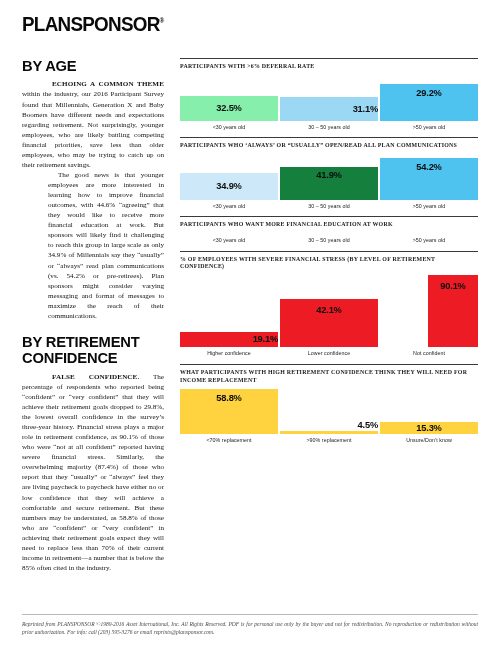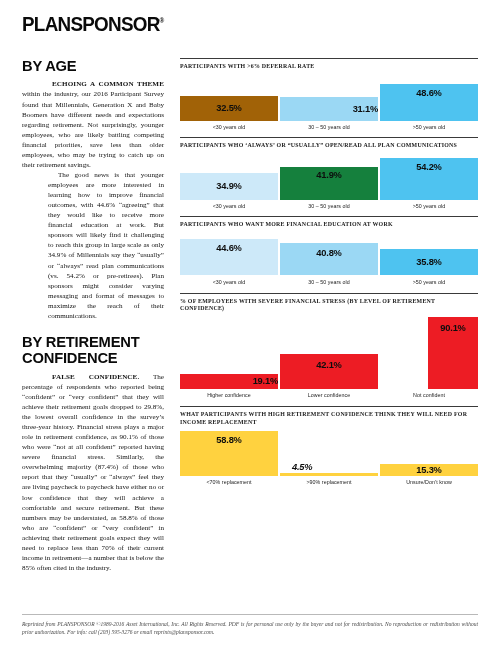"48.6%" span.bar-val { text: 48.6% -> 29.2% }
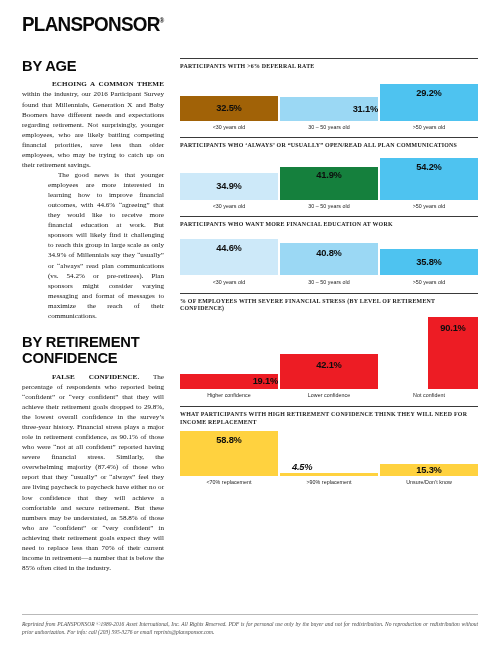"32.5%" div.bar { background: #a16207 -> #86efac }
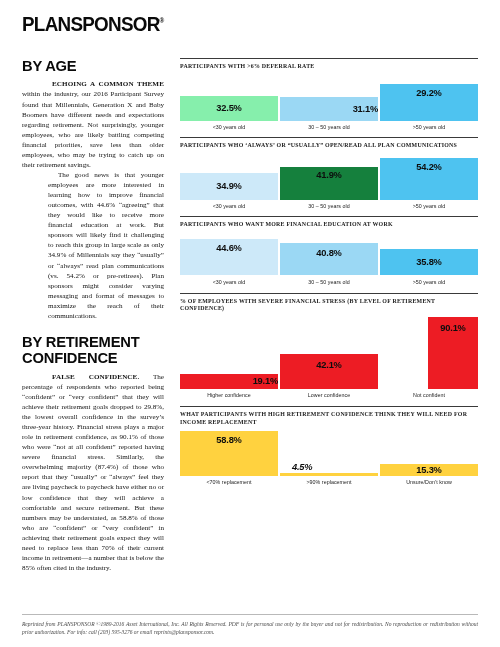"44.6%" div.bars { html: <div> <div> <div> <span>44.6%</span> </div> </div> <div> <div> <span>40.8%</span> </div> </div> <div> <div> <span>35.8%</span> </div> </div> </div> -> none }
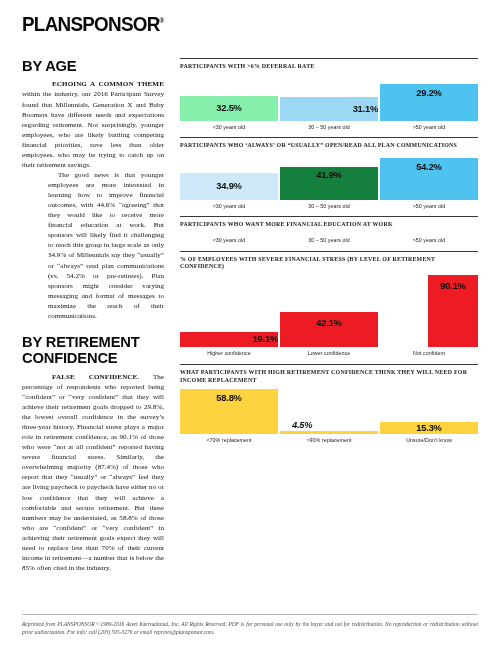"42.1%" div.bar { height: 35px -> 48px }
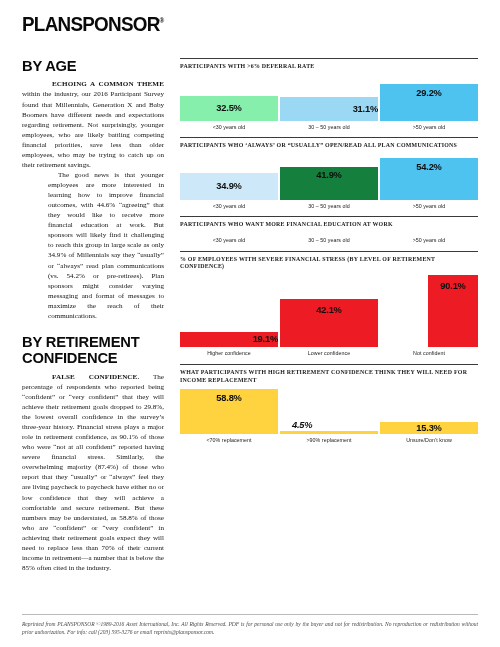"4.5%" span.bar-val { font-style: italic -> none; left: 12px -> 0; text-align: left -> right }
